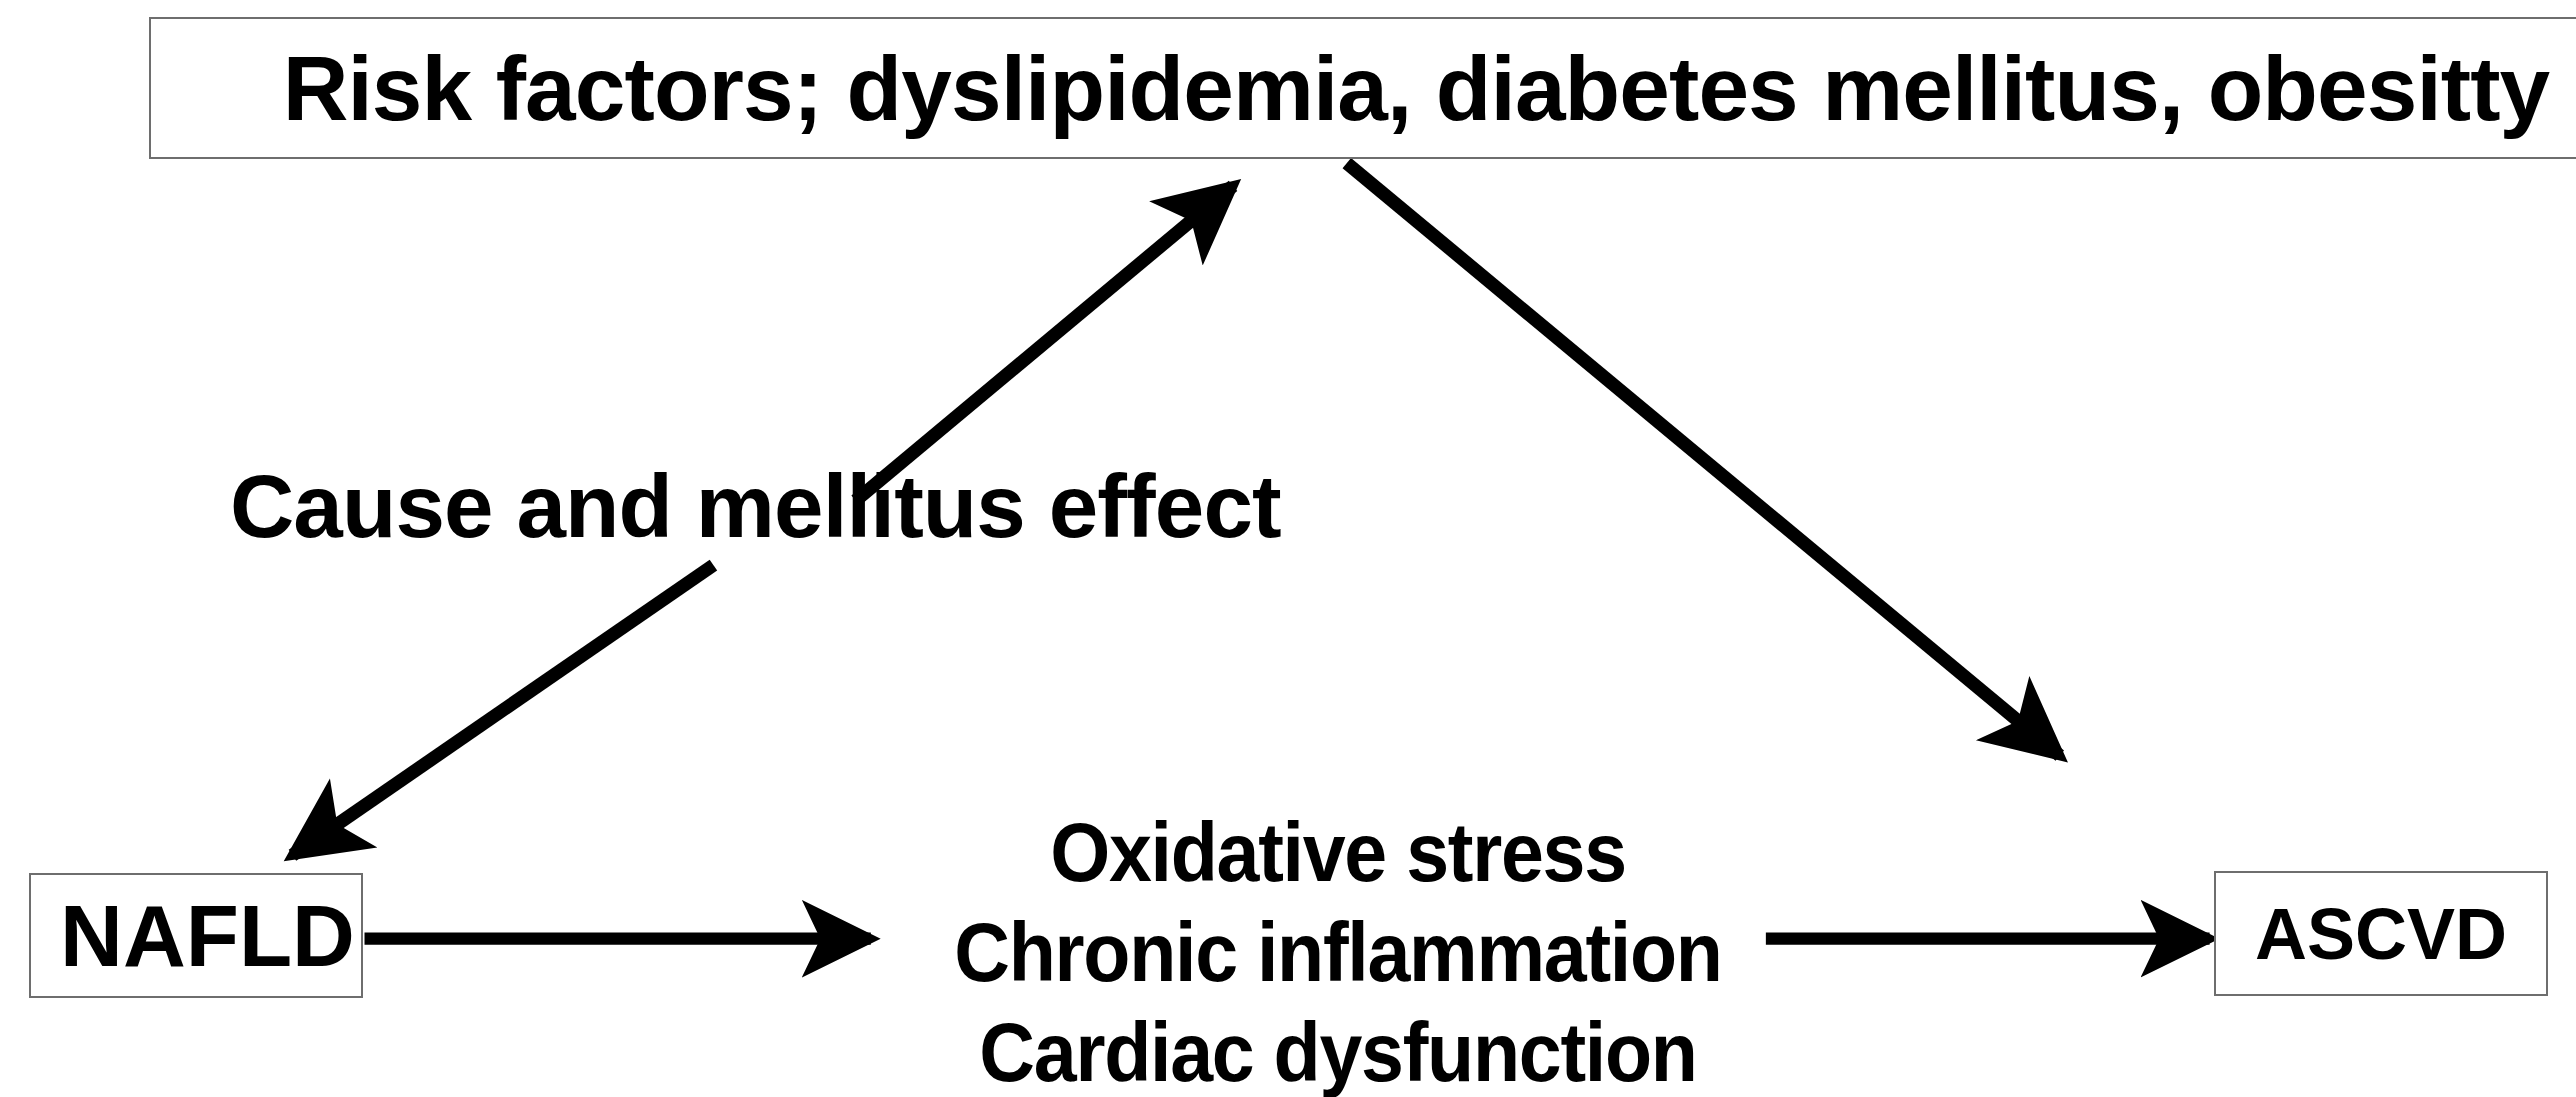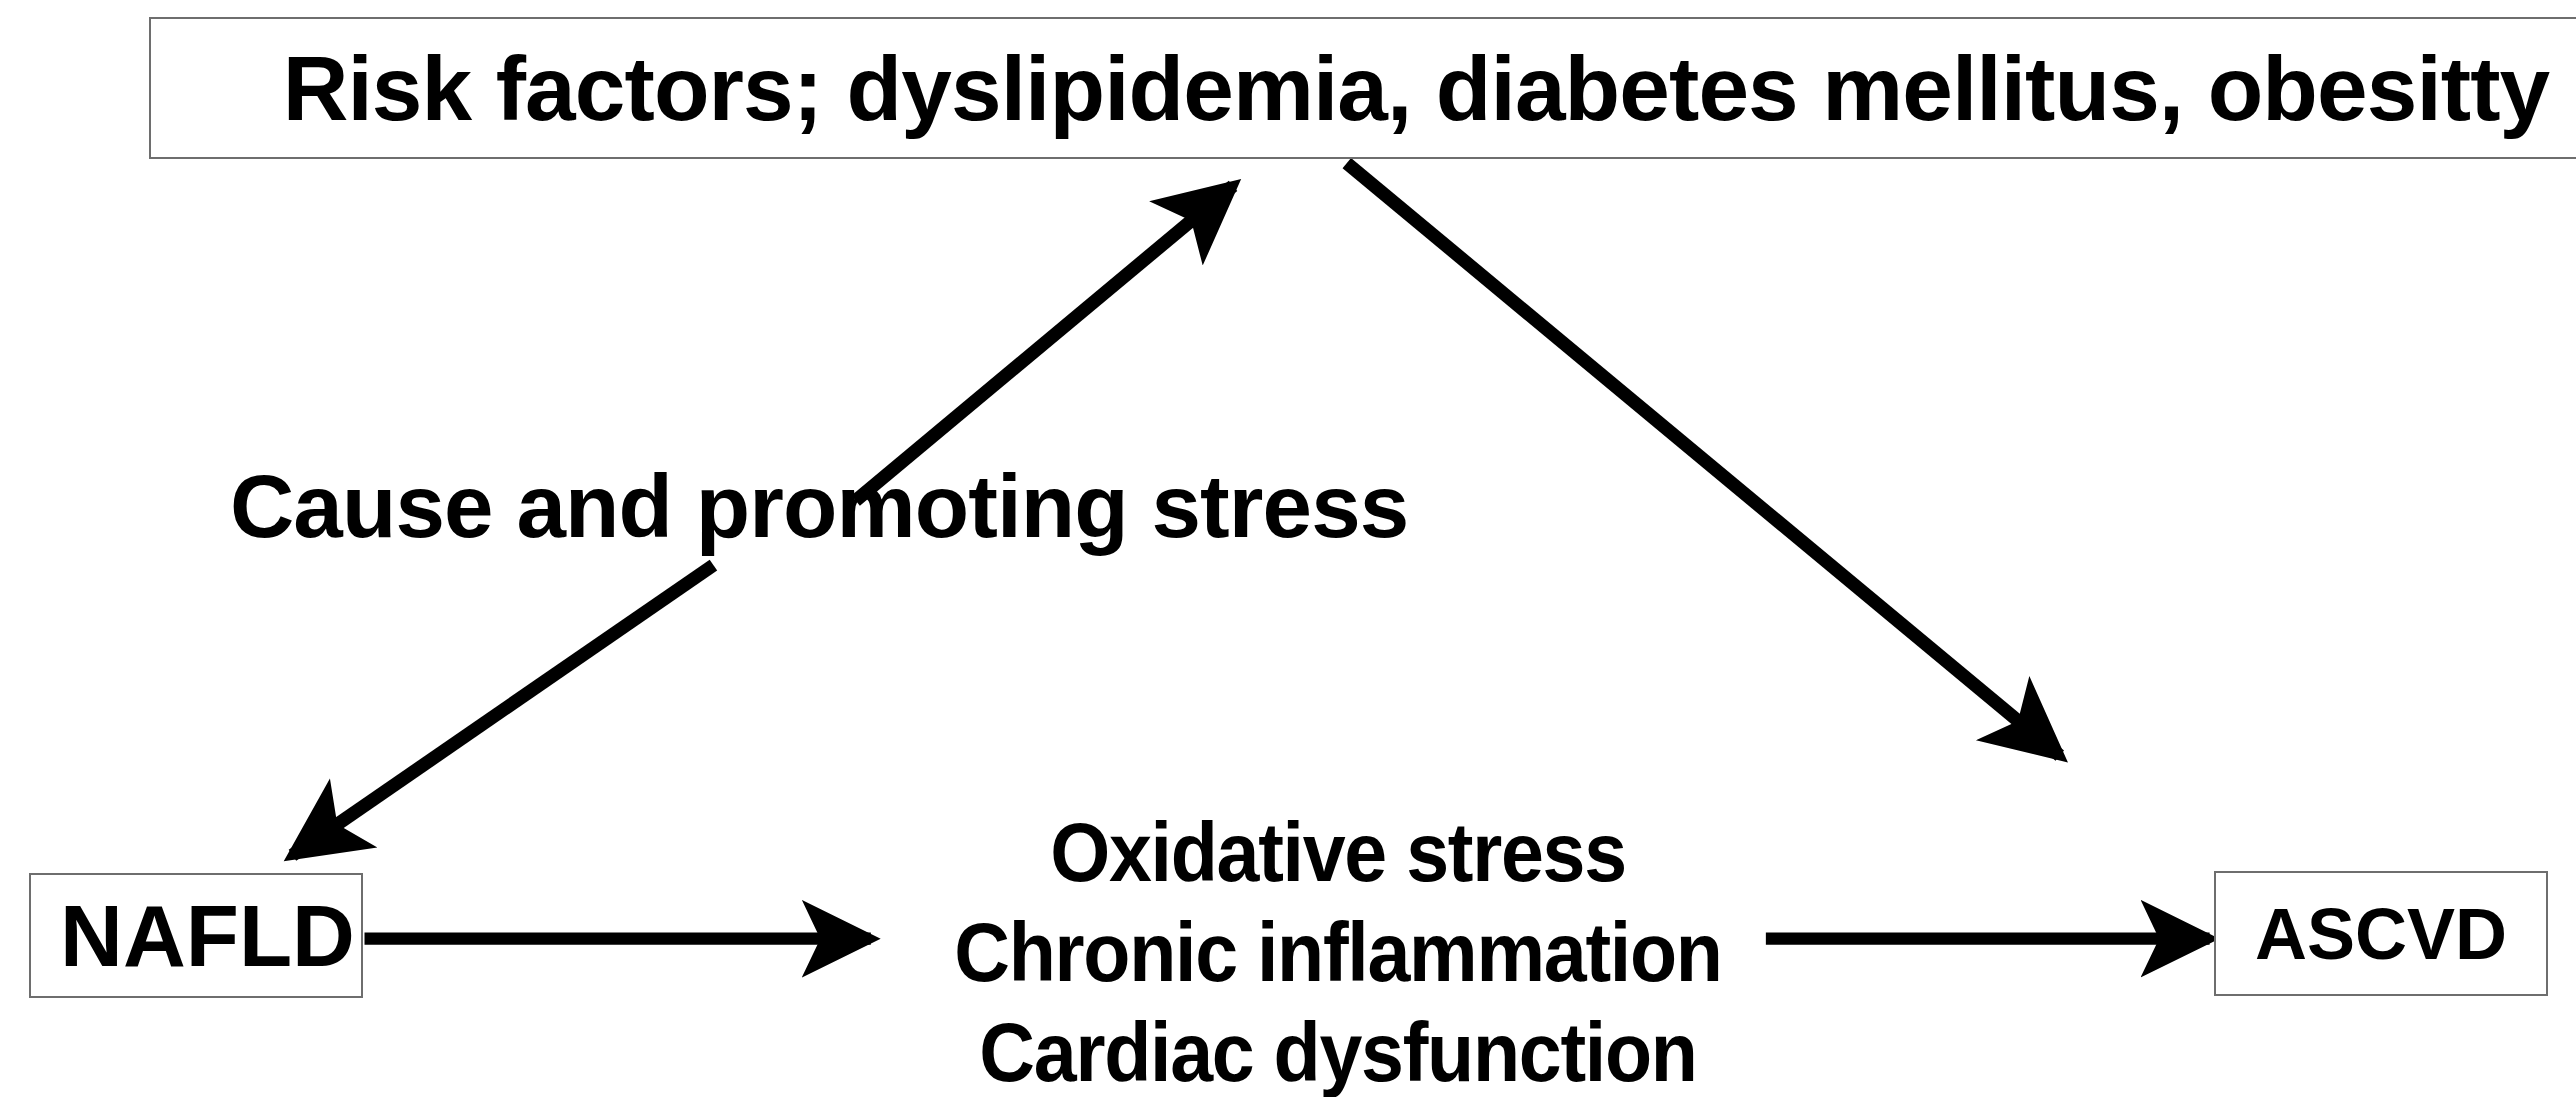"Cause and promoting stress" div.free-text { text: promoting stress -> mellitus effect }
